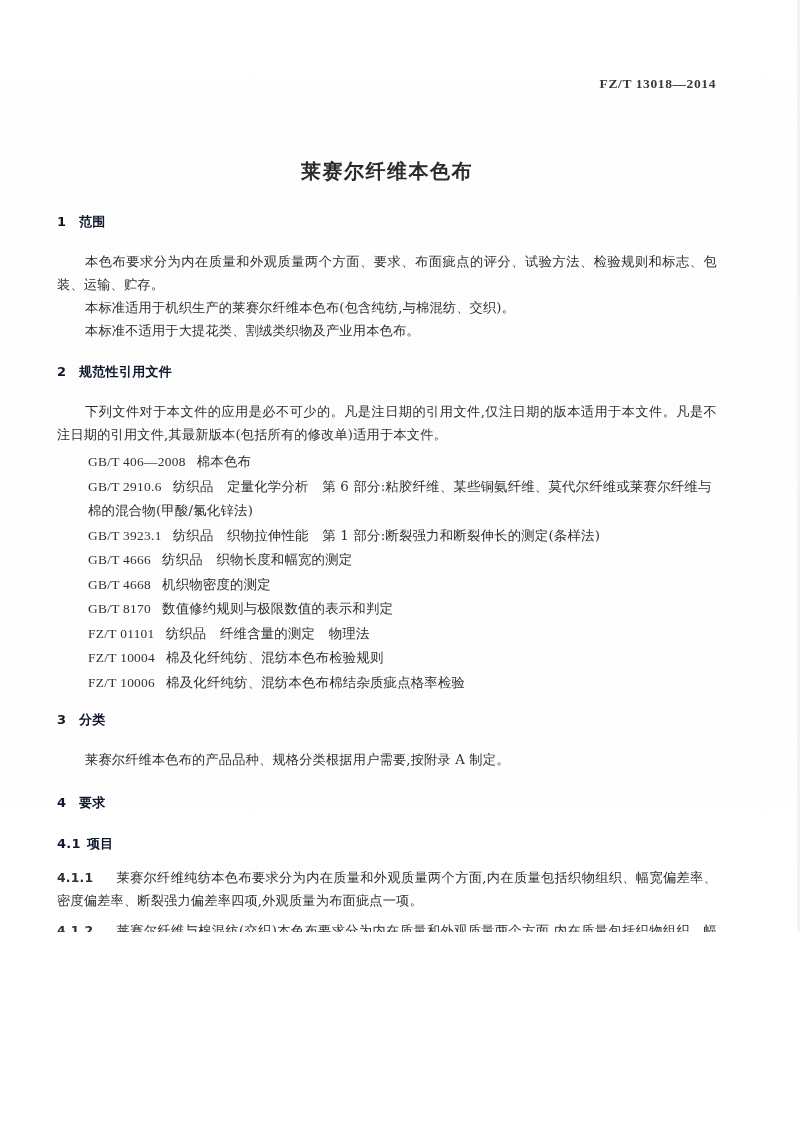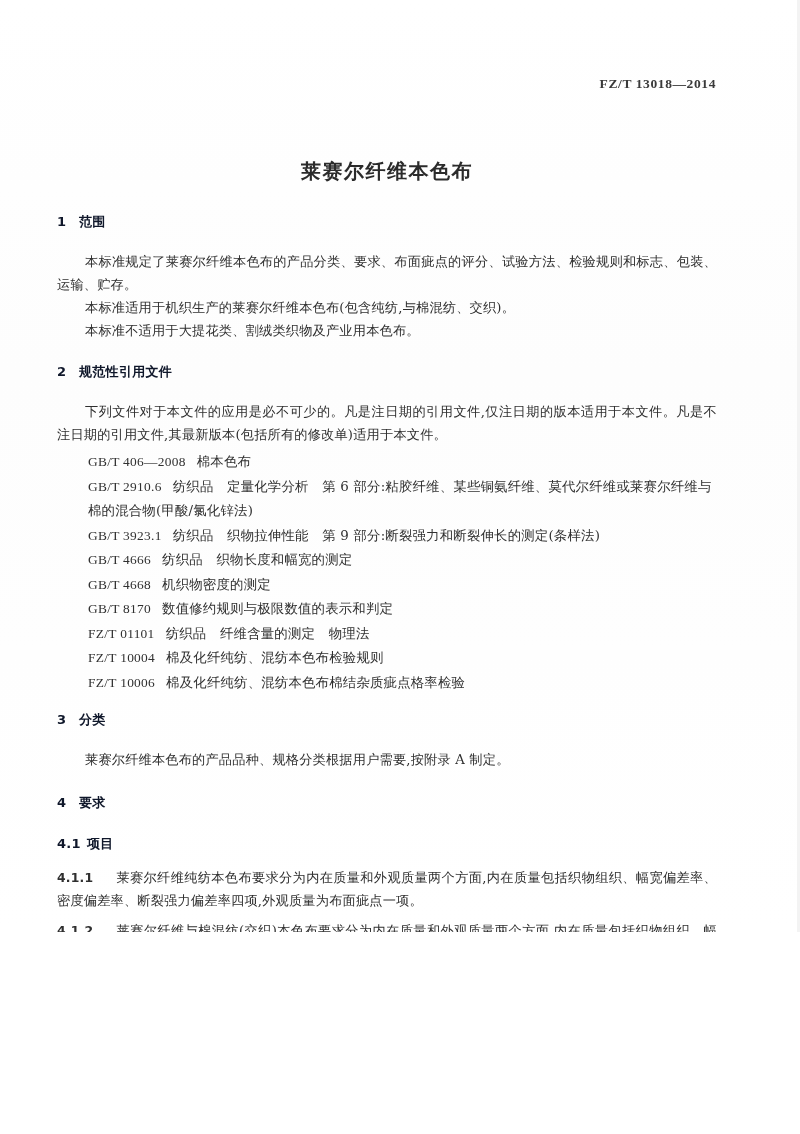"本标准规定了莱赛尔纤维本色布的产品分类、要求、布面疵点的评分、试验方法、检验规则" div.body-block { text: 标准规定了莱赛尔纤维本色布的产品分类 -> 色布要求分为内在质量和外观质量两个方面 }
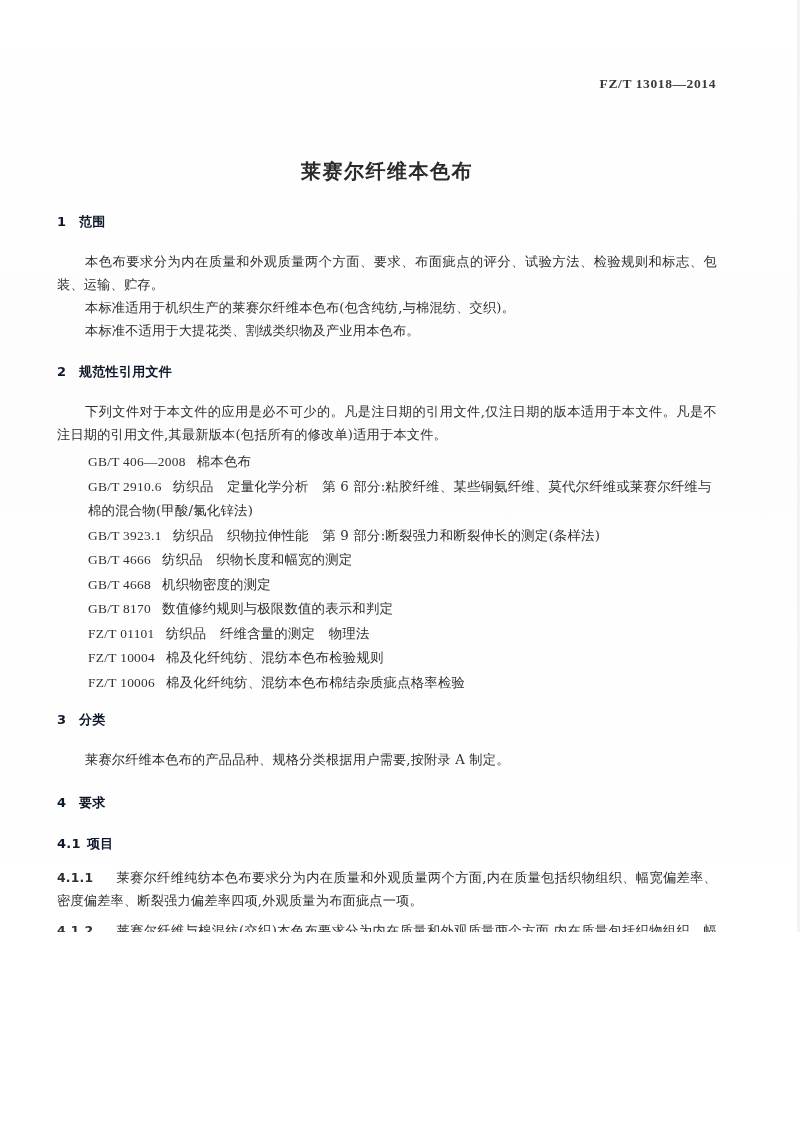"纺织品 织物拉伸性能 第 9 部分:断裂强力和断裂伸长的测定(条样法)" span { text: 9 -> 1 }
